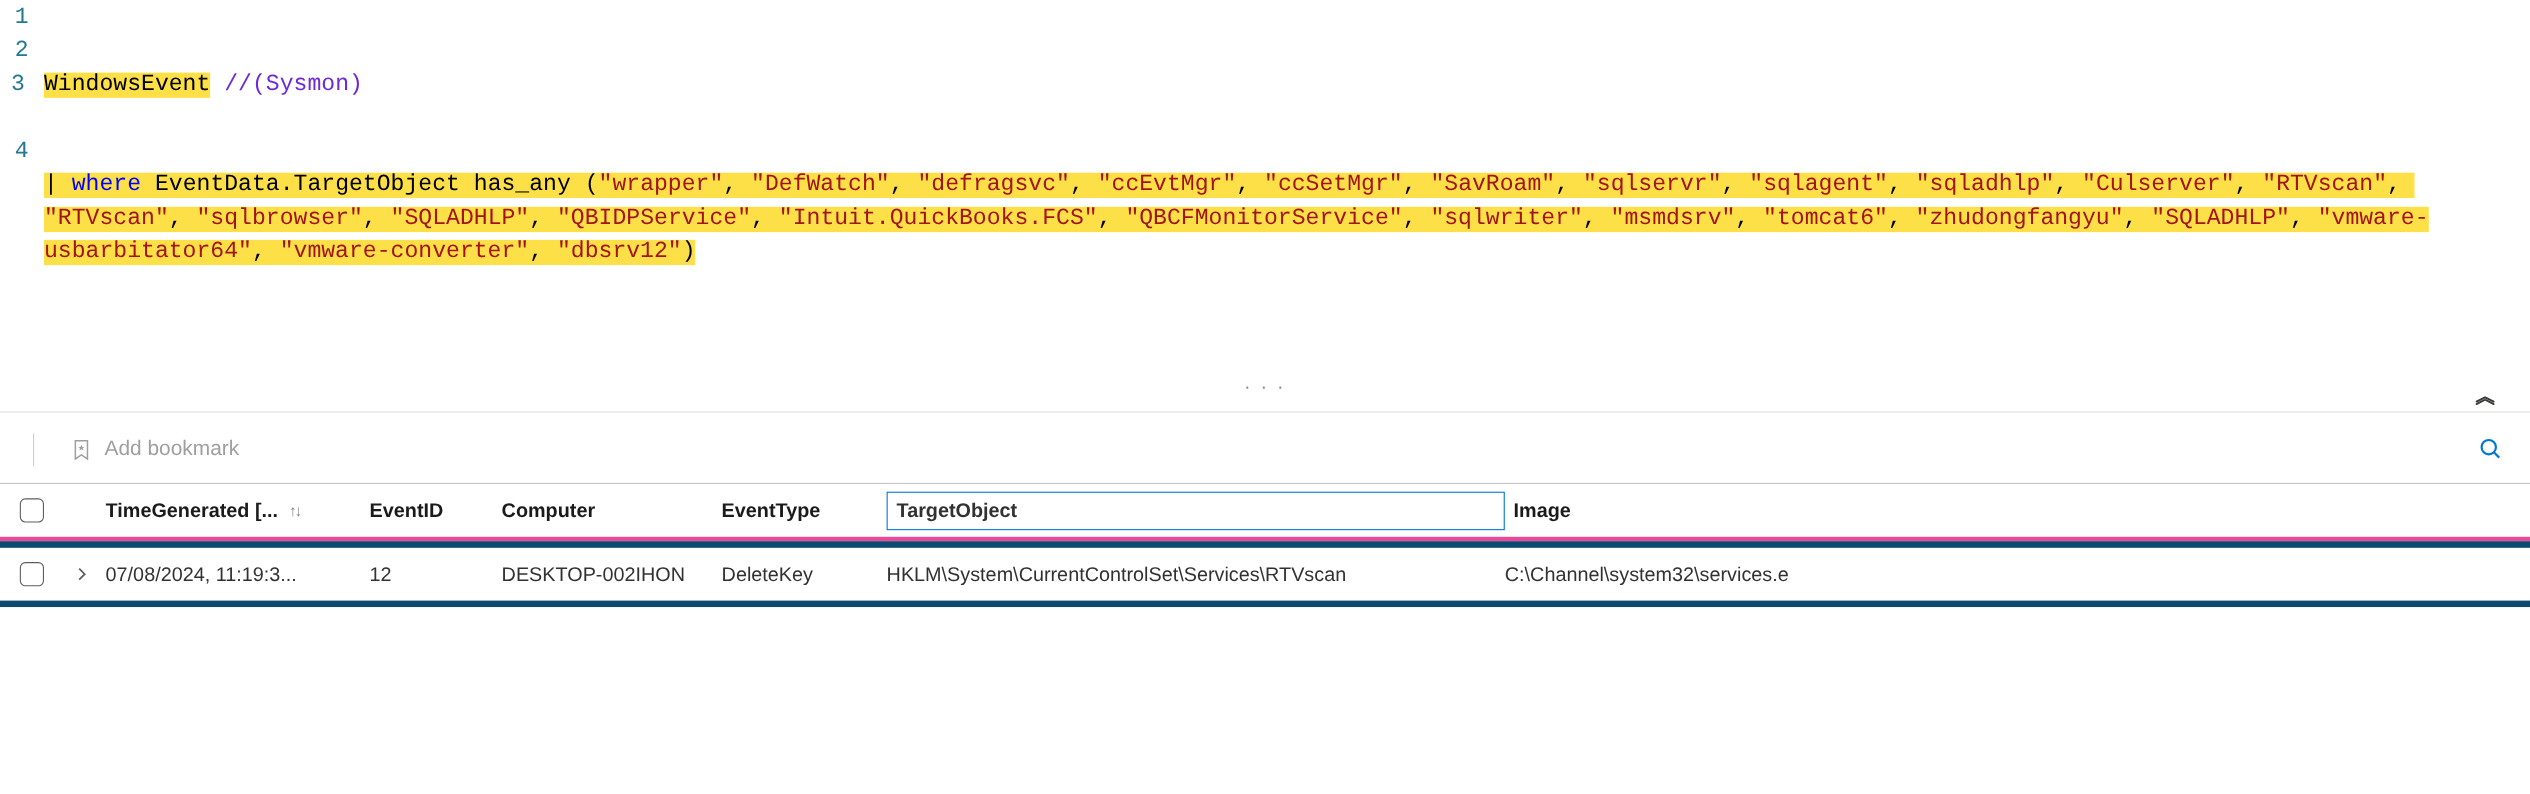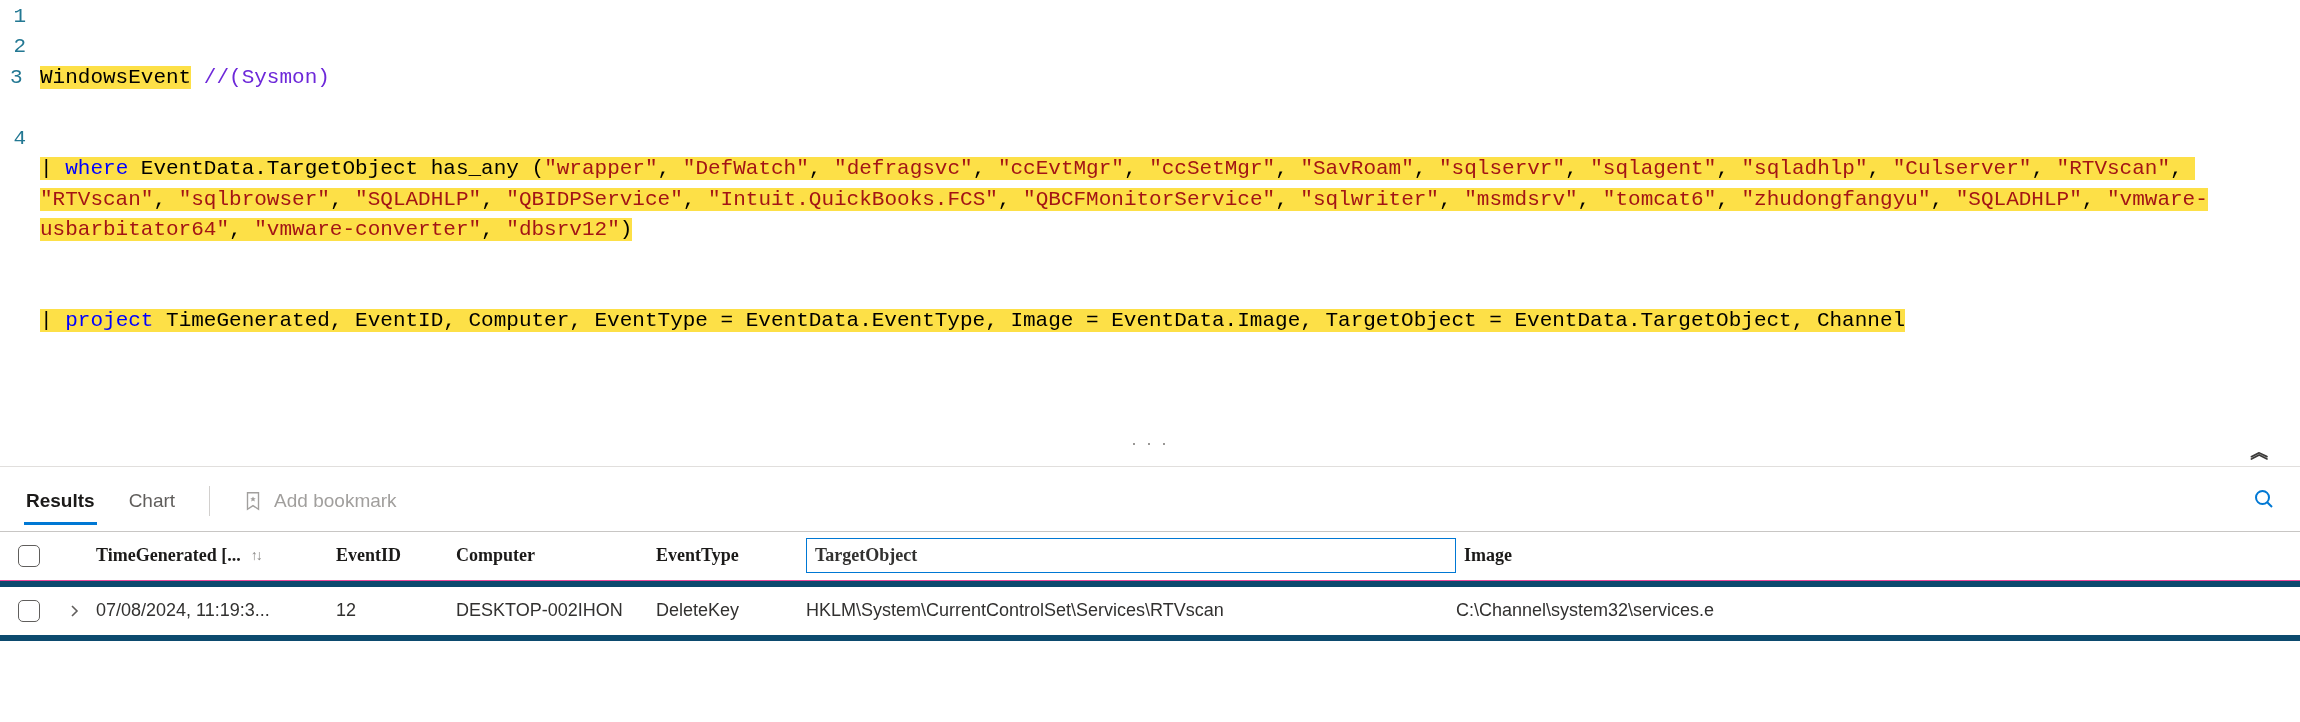"| project TimeGenerated, EventID," div.code-line { html: <div><span><span>|</span> <span>project</span> <span>TimeGenerated, EventID, Computer, EventType = EventData.EventType, Image = EventData.Image, TargetObject = EventData.TargetObject, Channel</span></span></div> -> none }
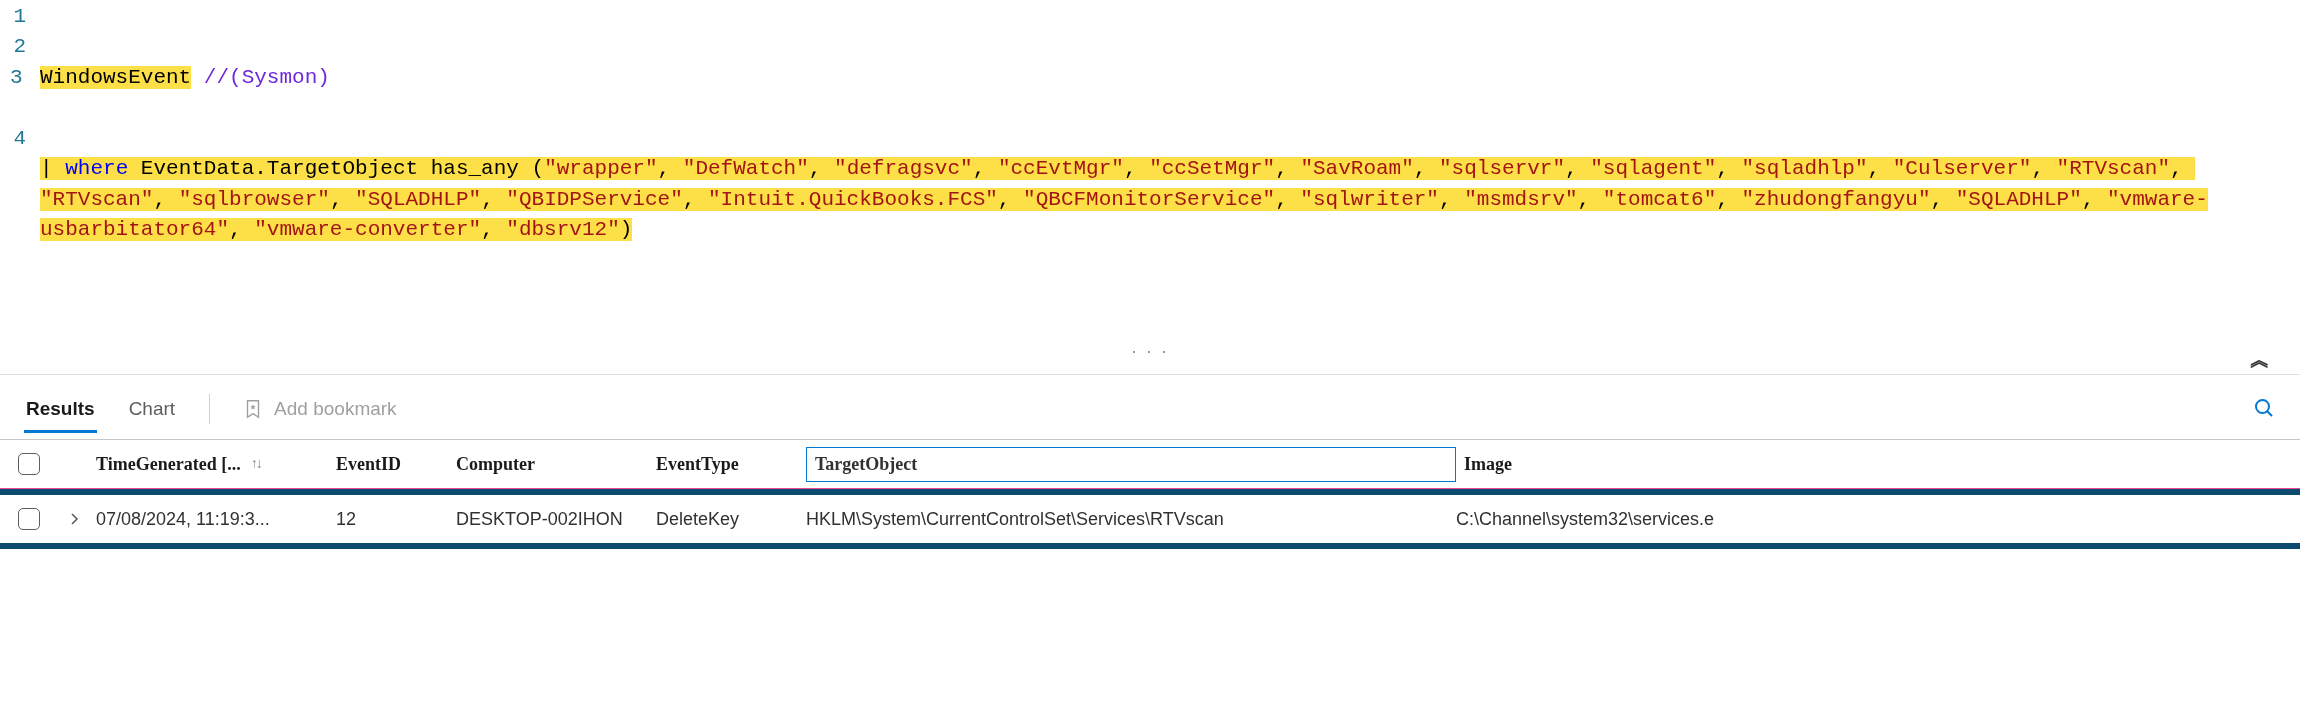"Results" div.tabs { html: <div> <div>Results</div> <div>Chart</div> </div> -> none }
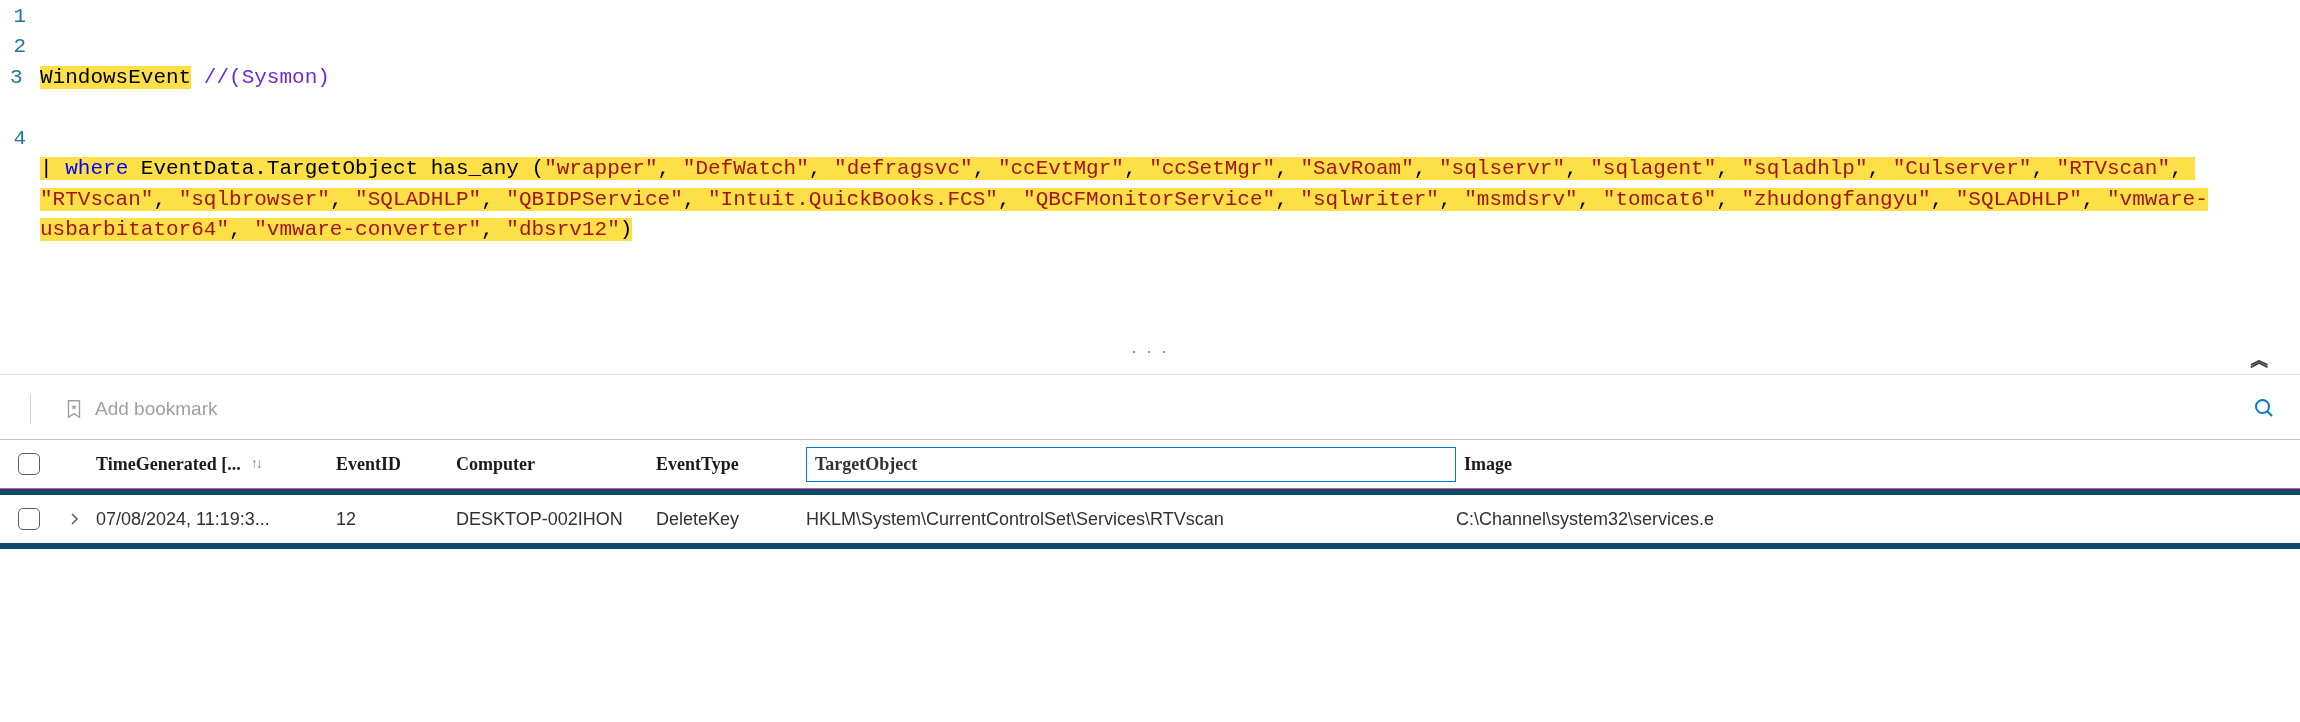"TimeGenerated [..." .grow.head { border-bottom: 1px solid #ec4899 -> 4px solid #ec4899; font-family: Liberation Serif, serif -> none }
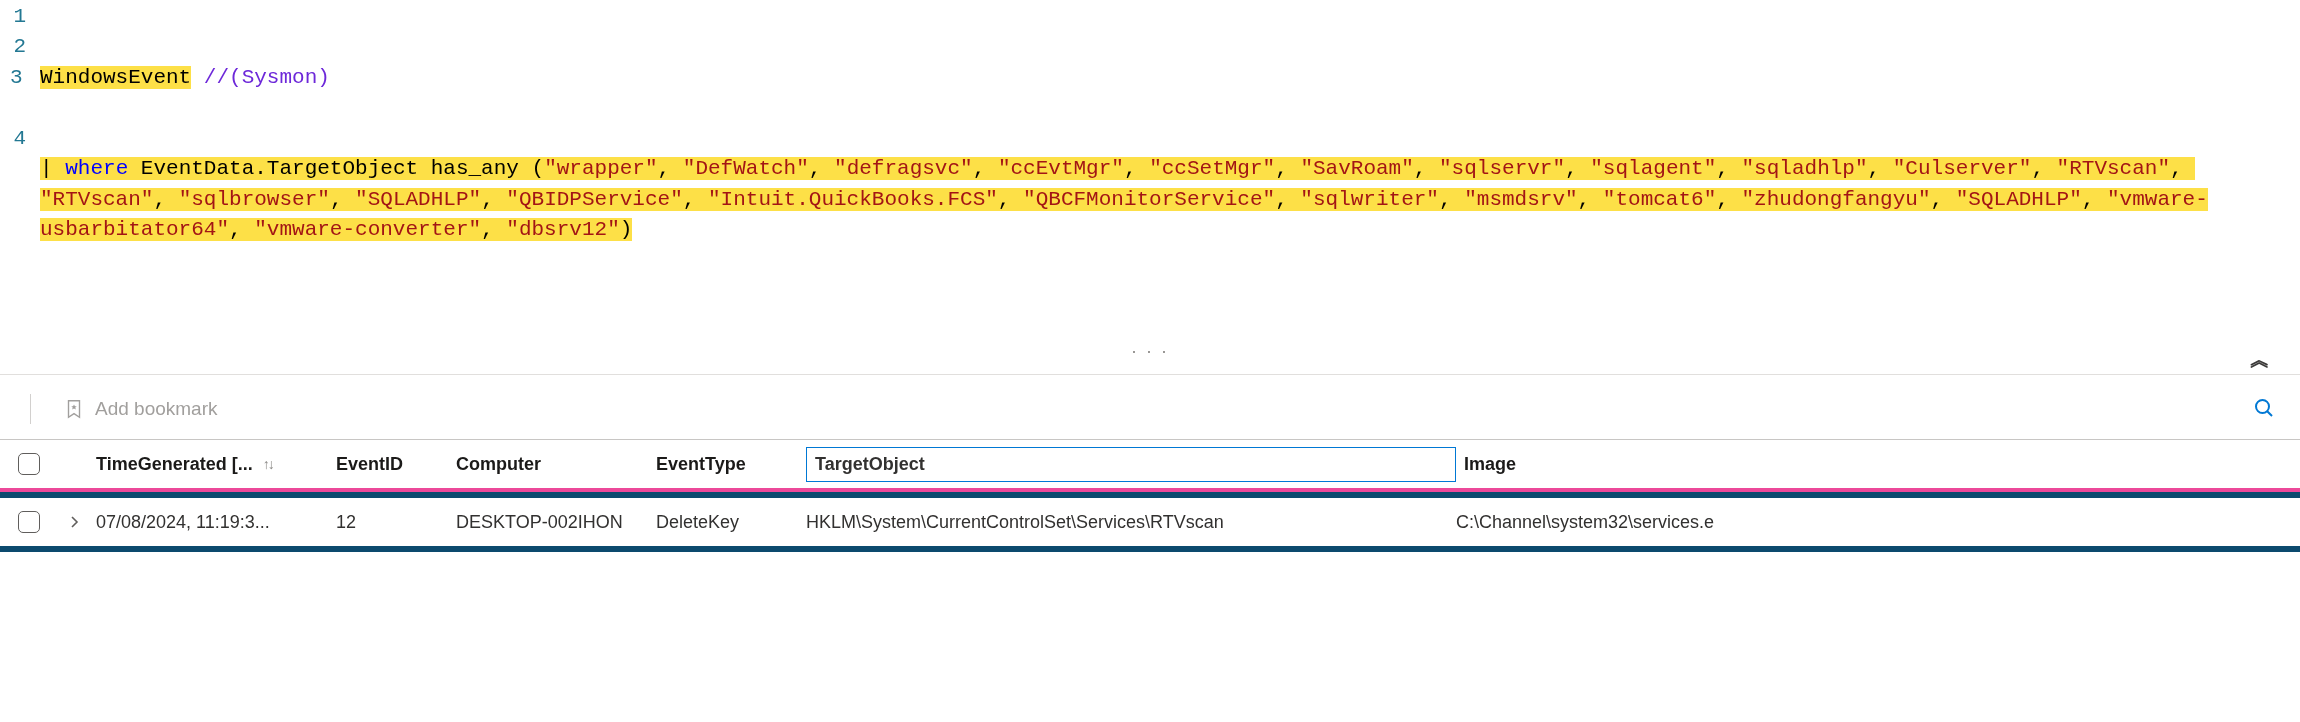"TargetObject" .col-target { width: 650px -> 562px }
